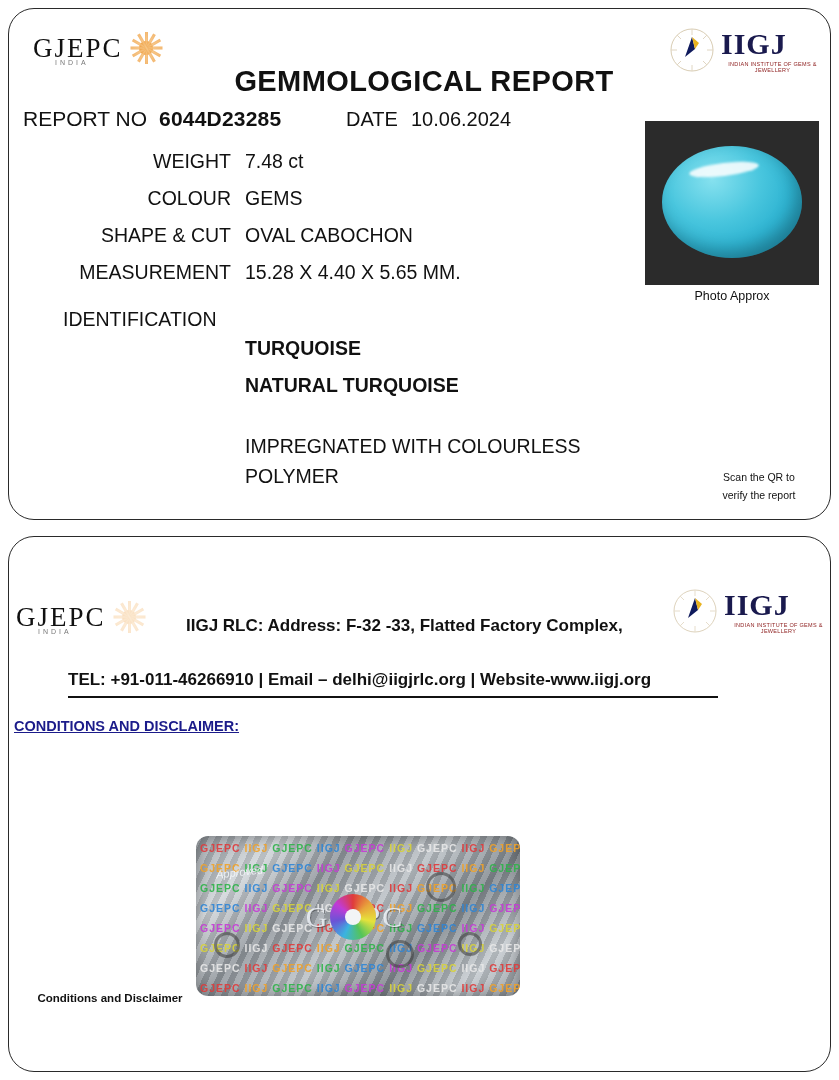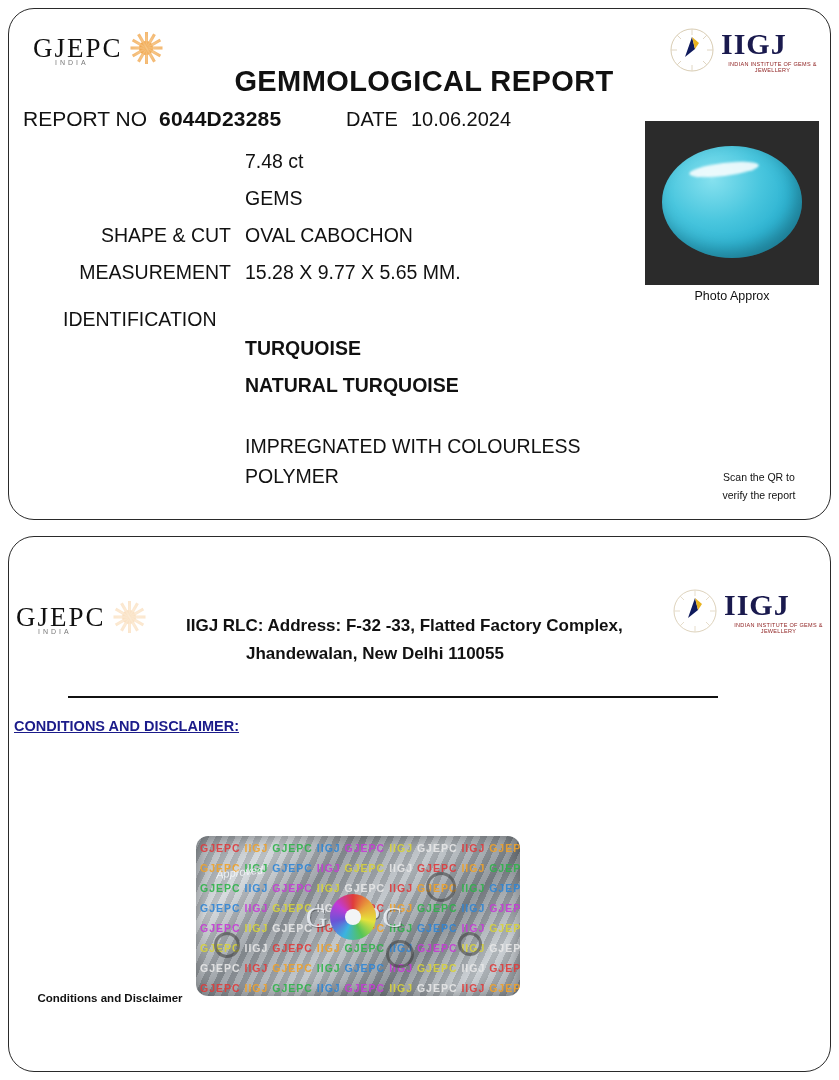"WEIGHT" div.field-label { html: none -> <div>WEIGHT</div> }
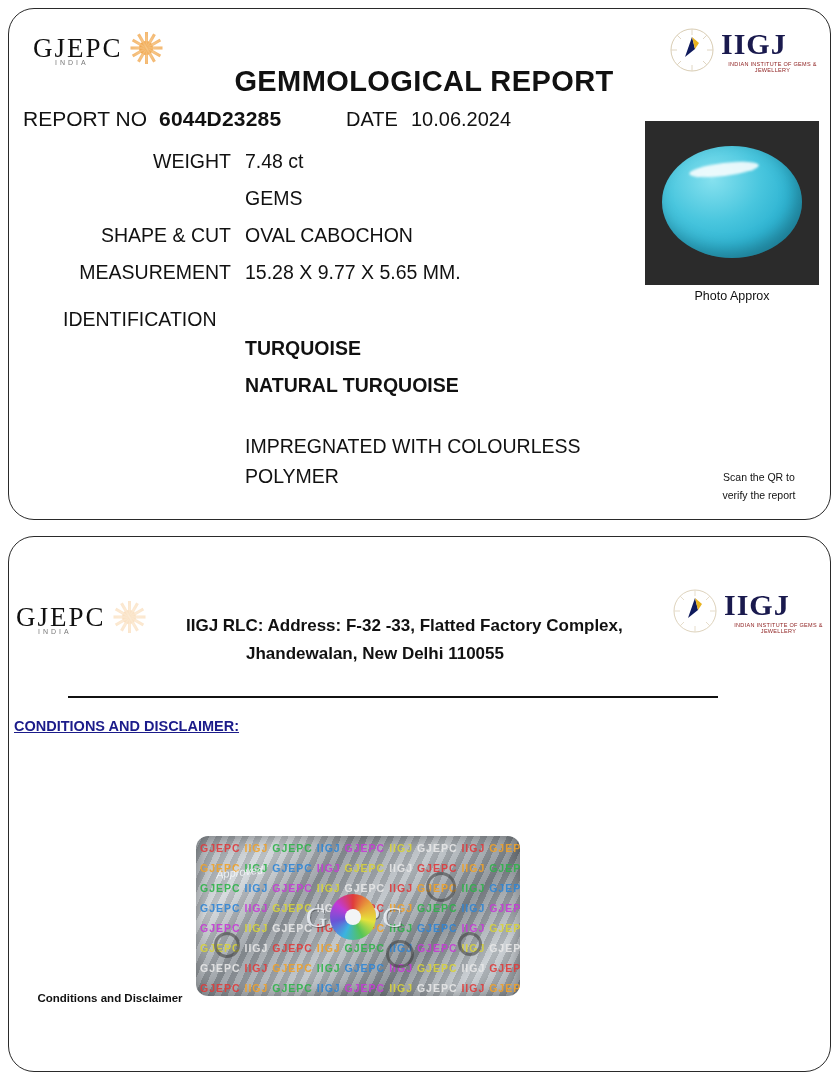"COLOUR" div.field-label { html: none -> <div>COLOUR</div> }
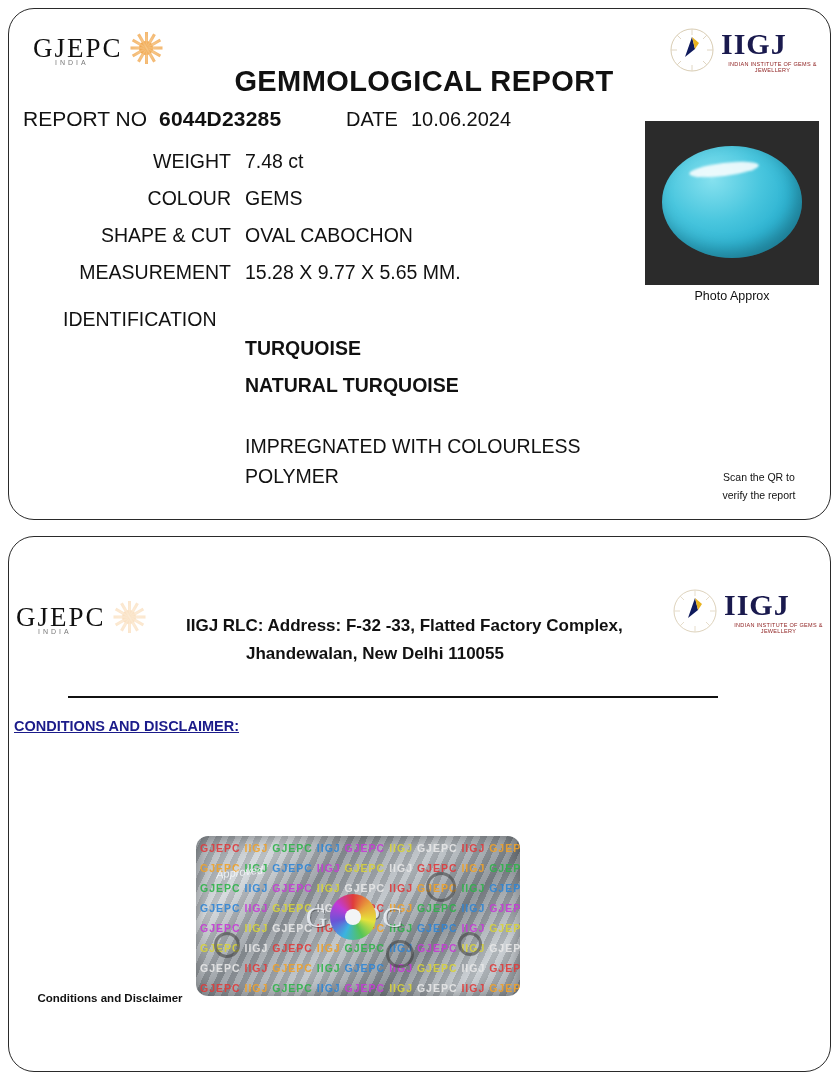"15.28 X 9.77 X 5.65" div.field-value { text: 9.77 -> 4.40 }
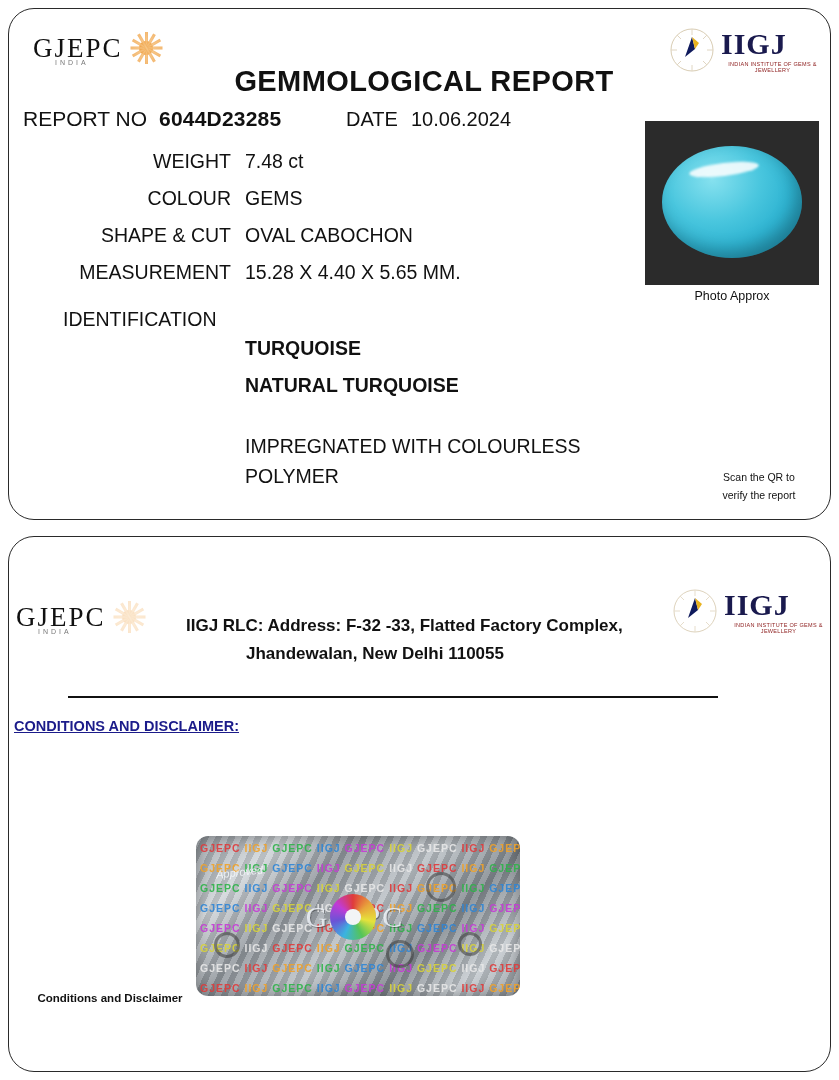"Jhandewalan, New Delhi 110055" div.addr { html: <div>Jhandewalan, New Delhi 110055</div> -> none }
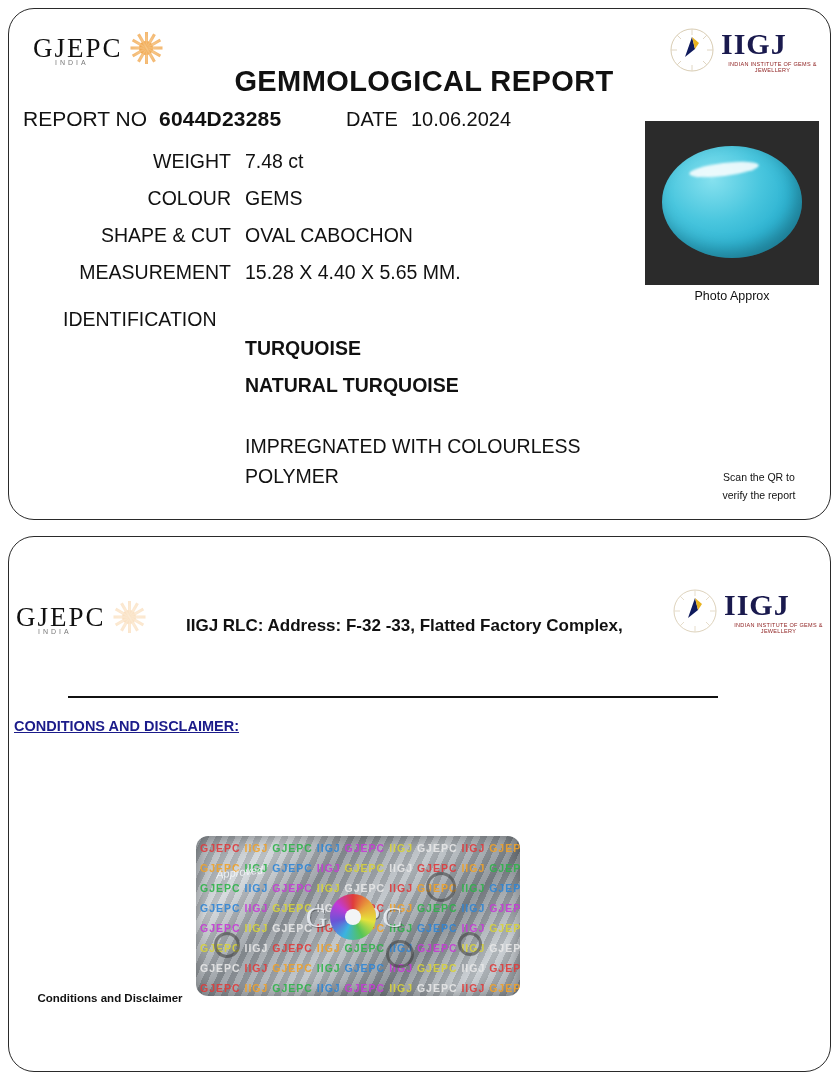"TEL: +91-011-46266910 | Email –" div.addr { html: none -> <div>TEL: +91-011-46266910 | Email – delhi@iigjrlc.org | Website-www.iigj.org</div> }
